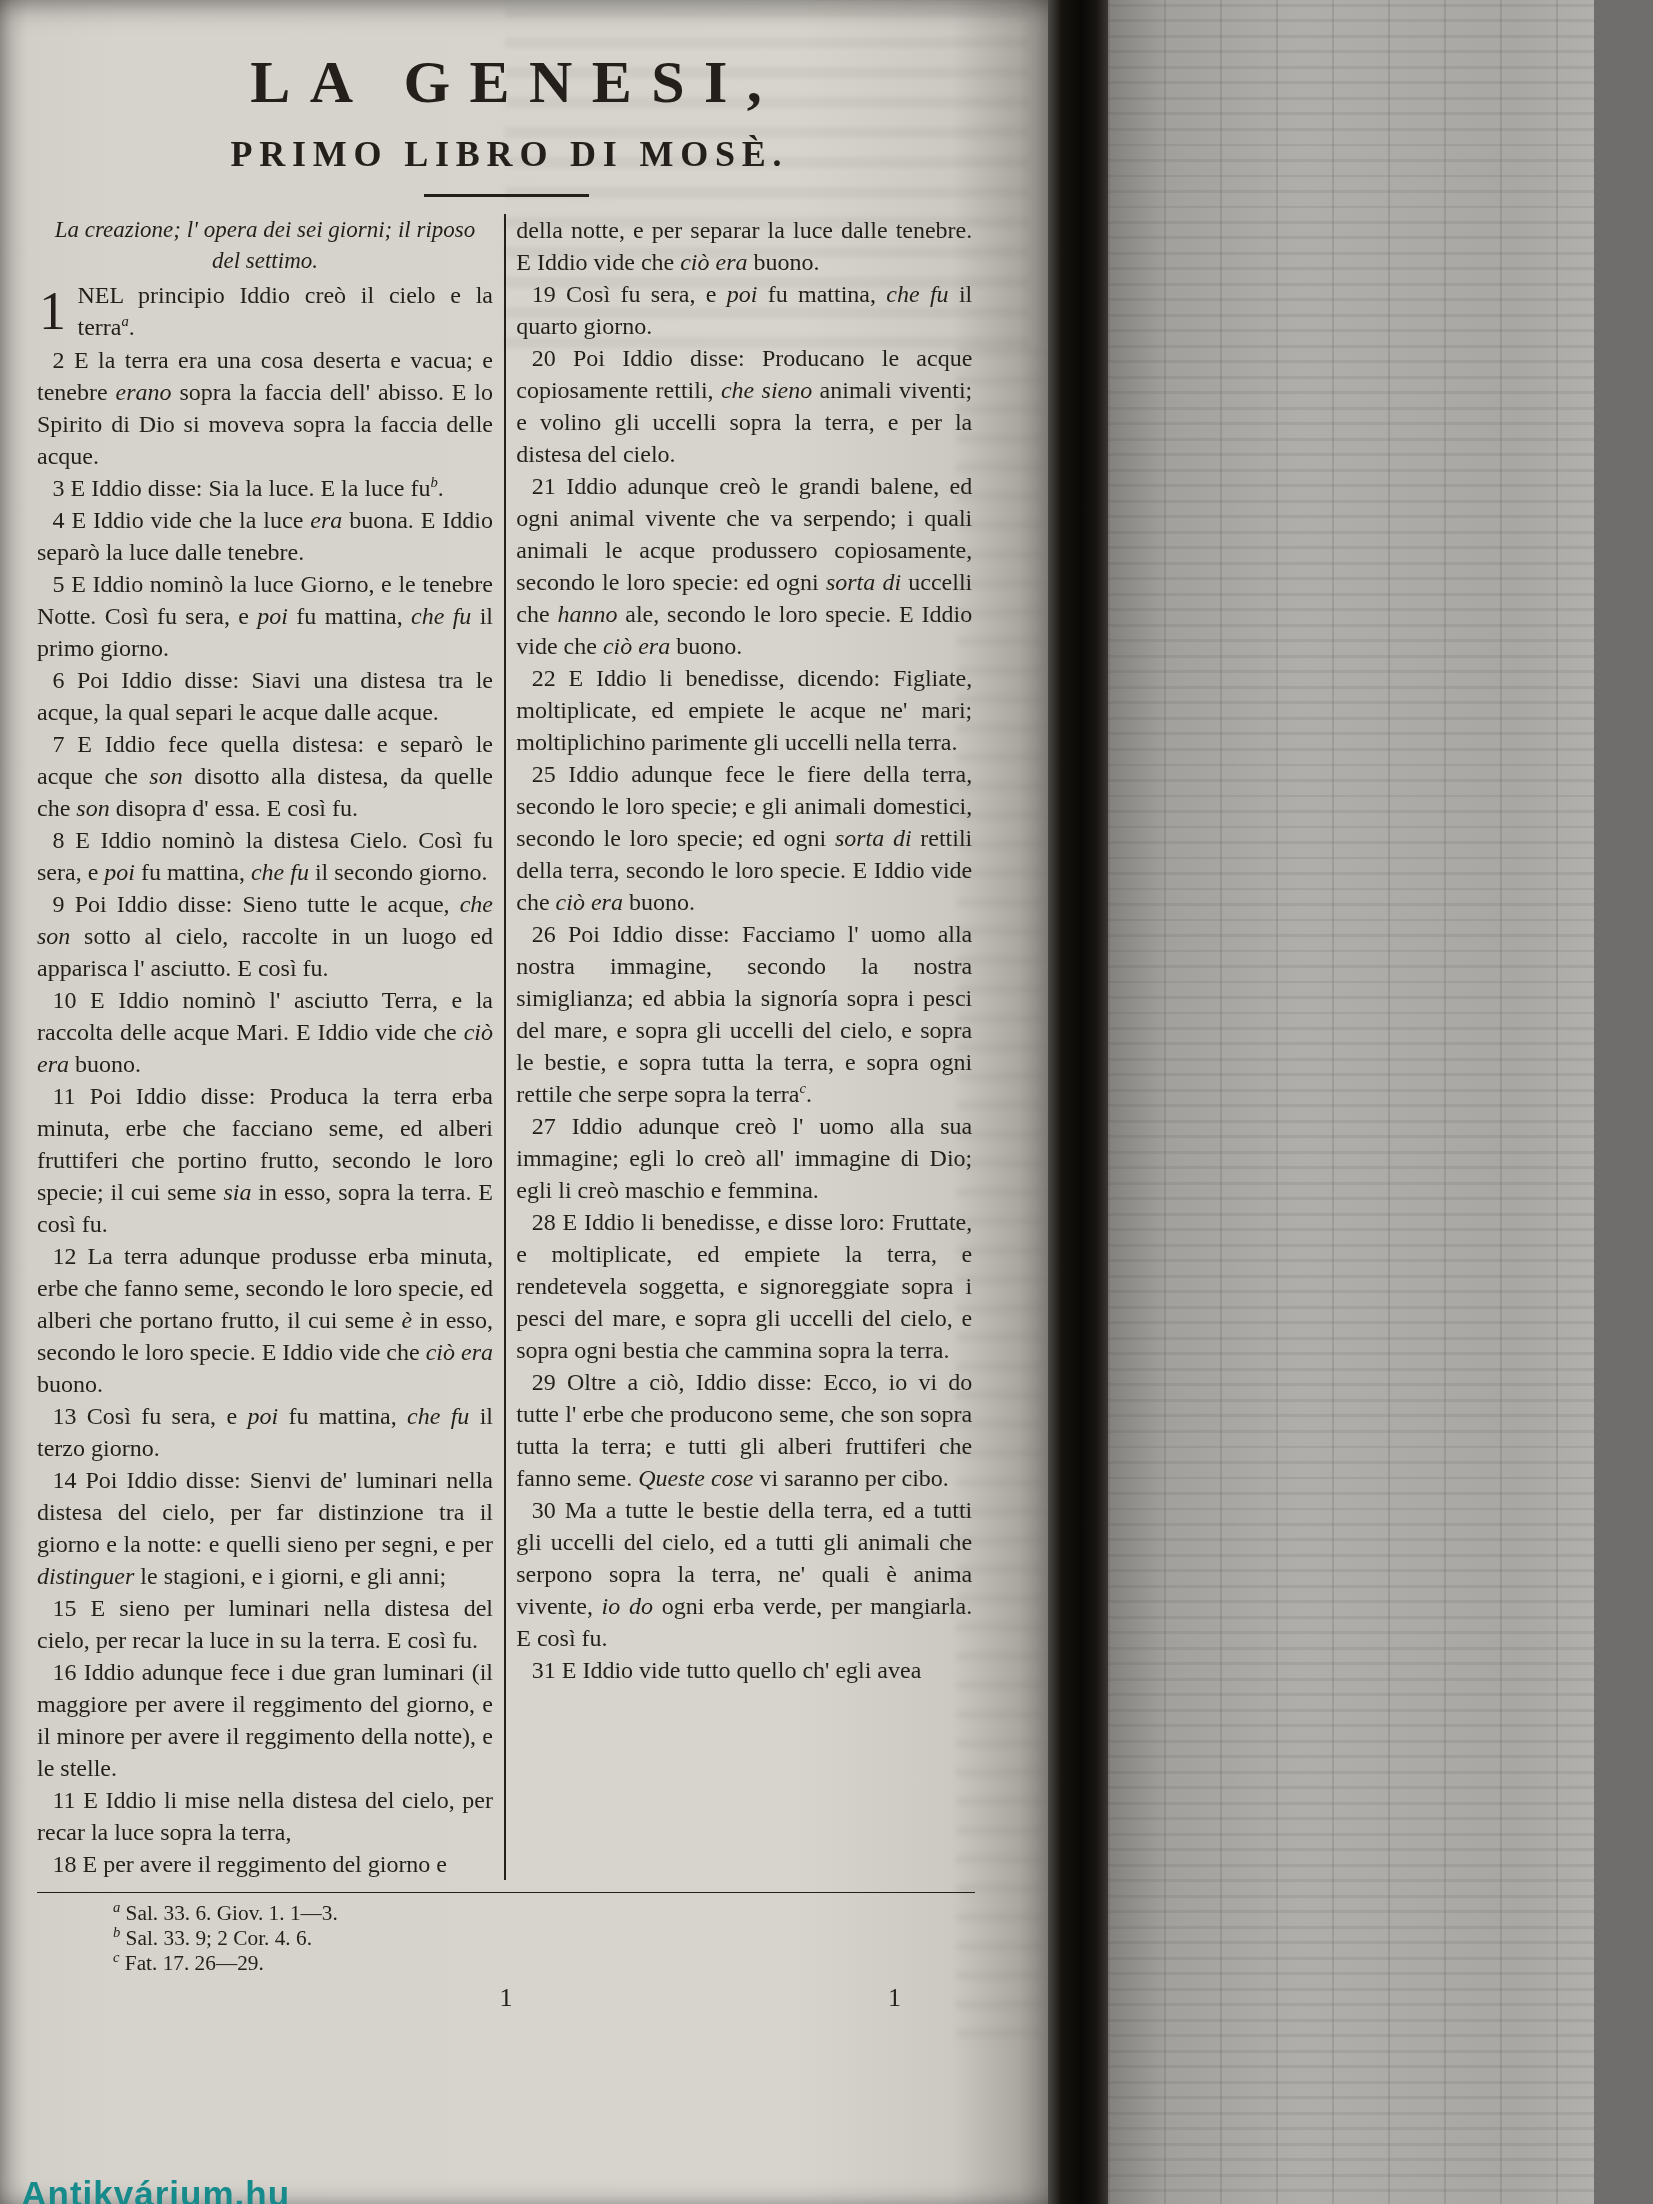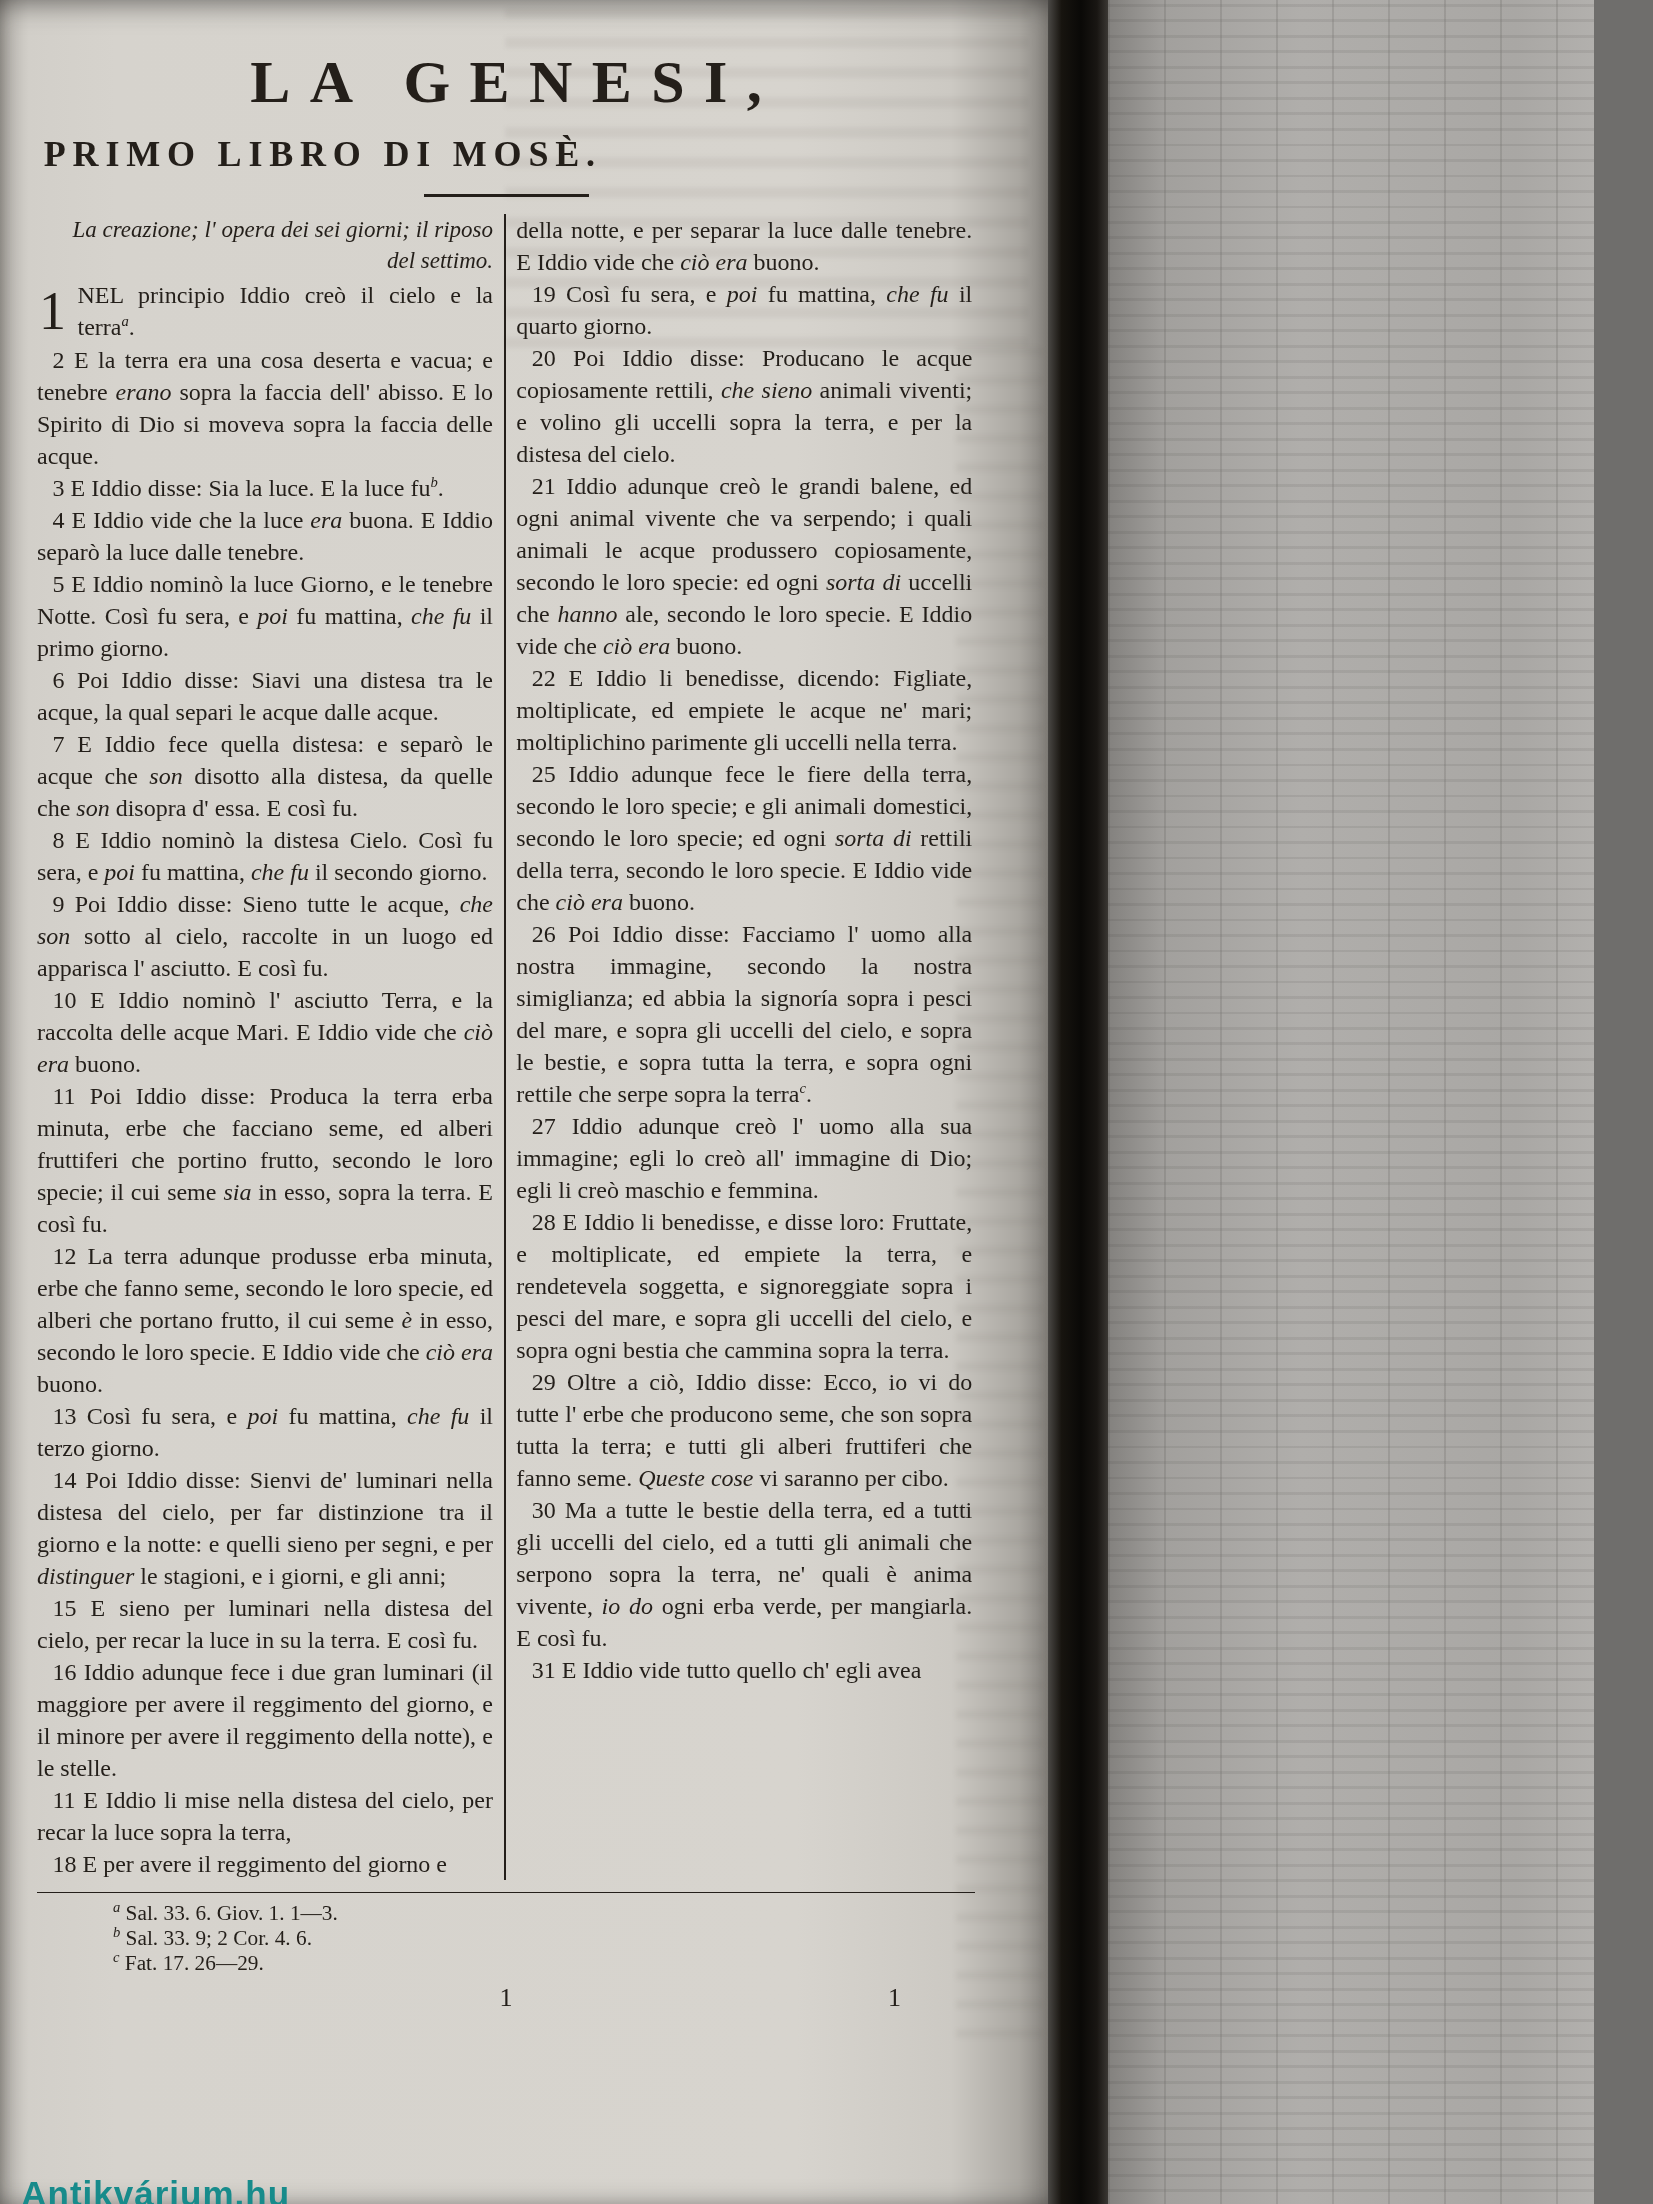"PRIMO LIBRO DI MOSÈ." .subtitle { text-align: none -> center }
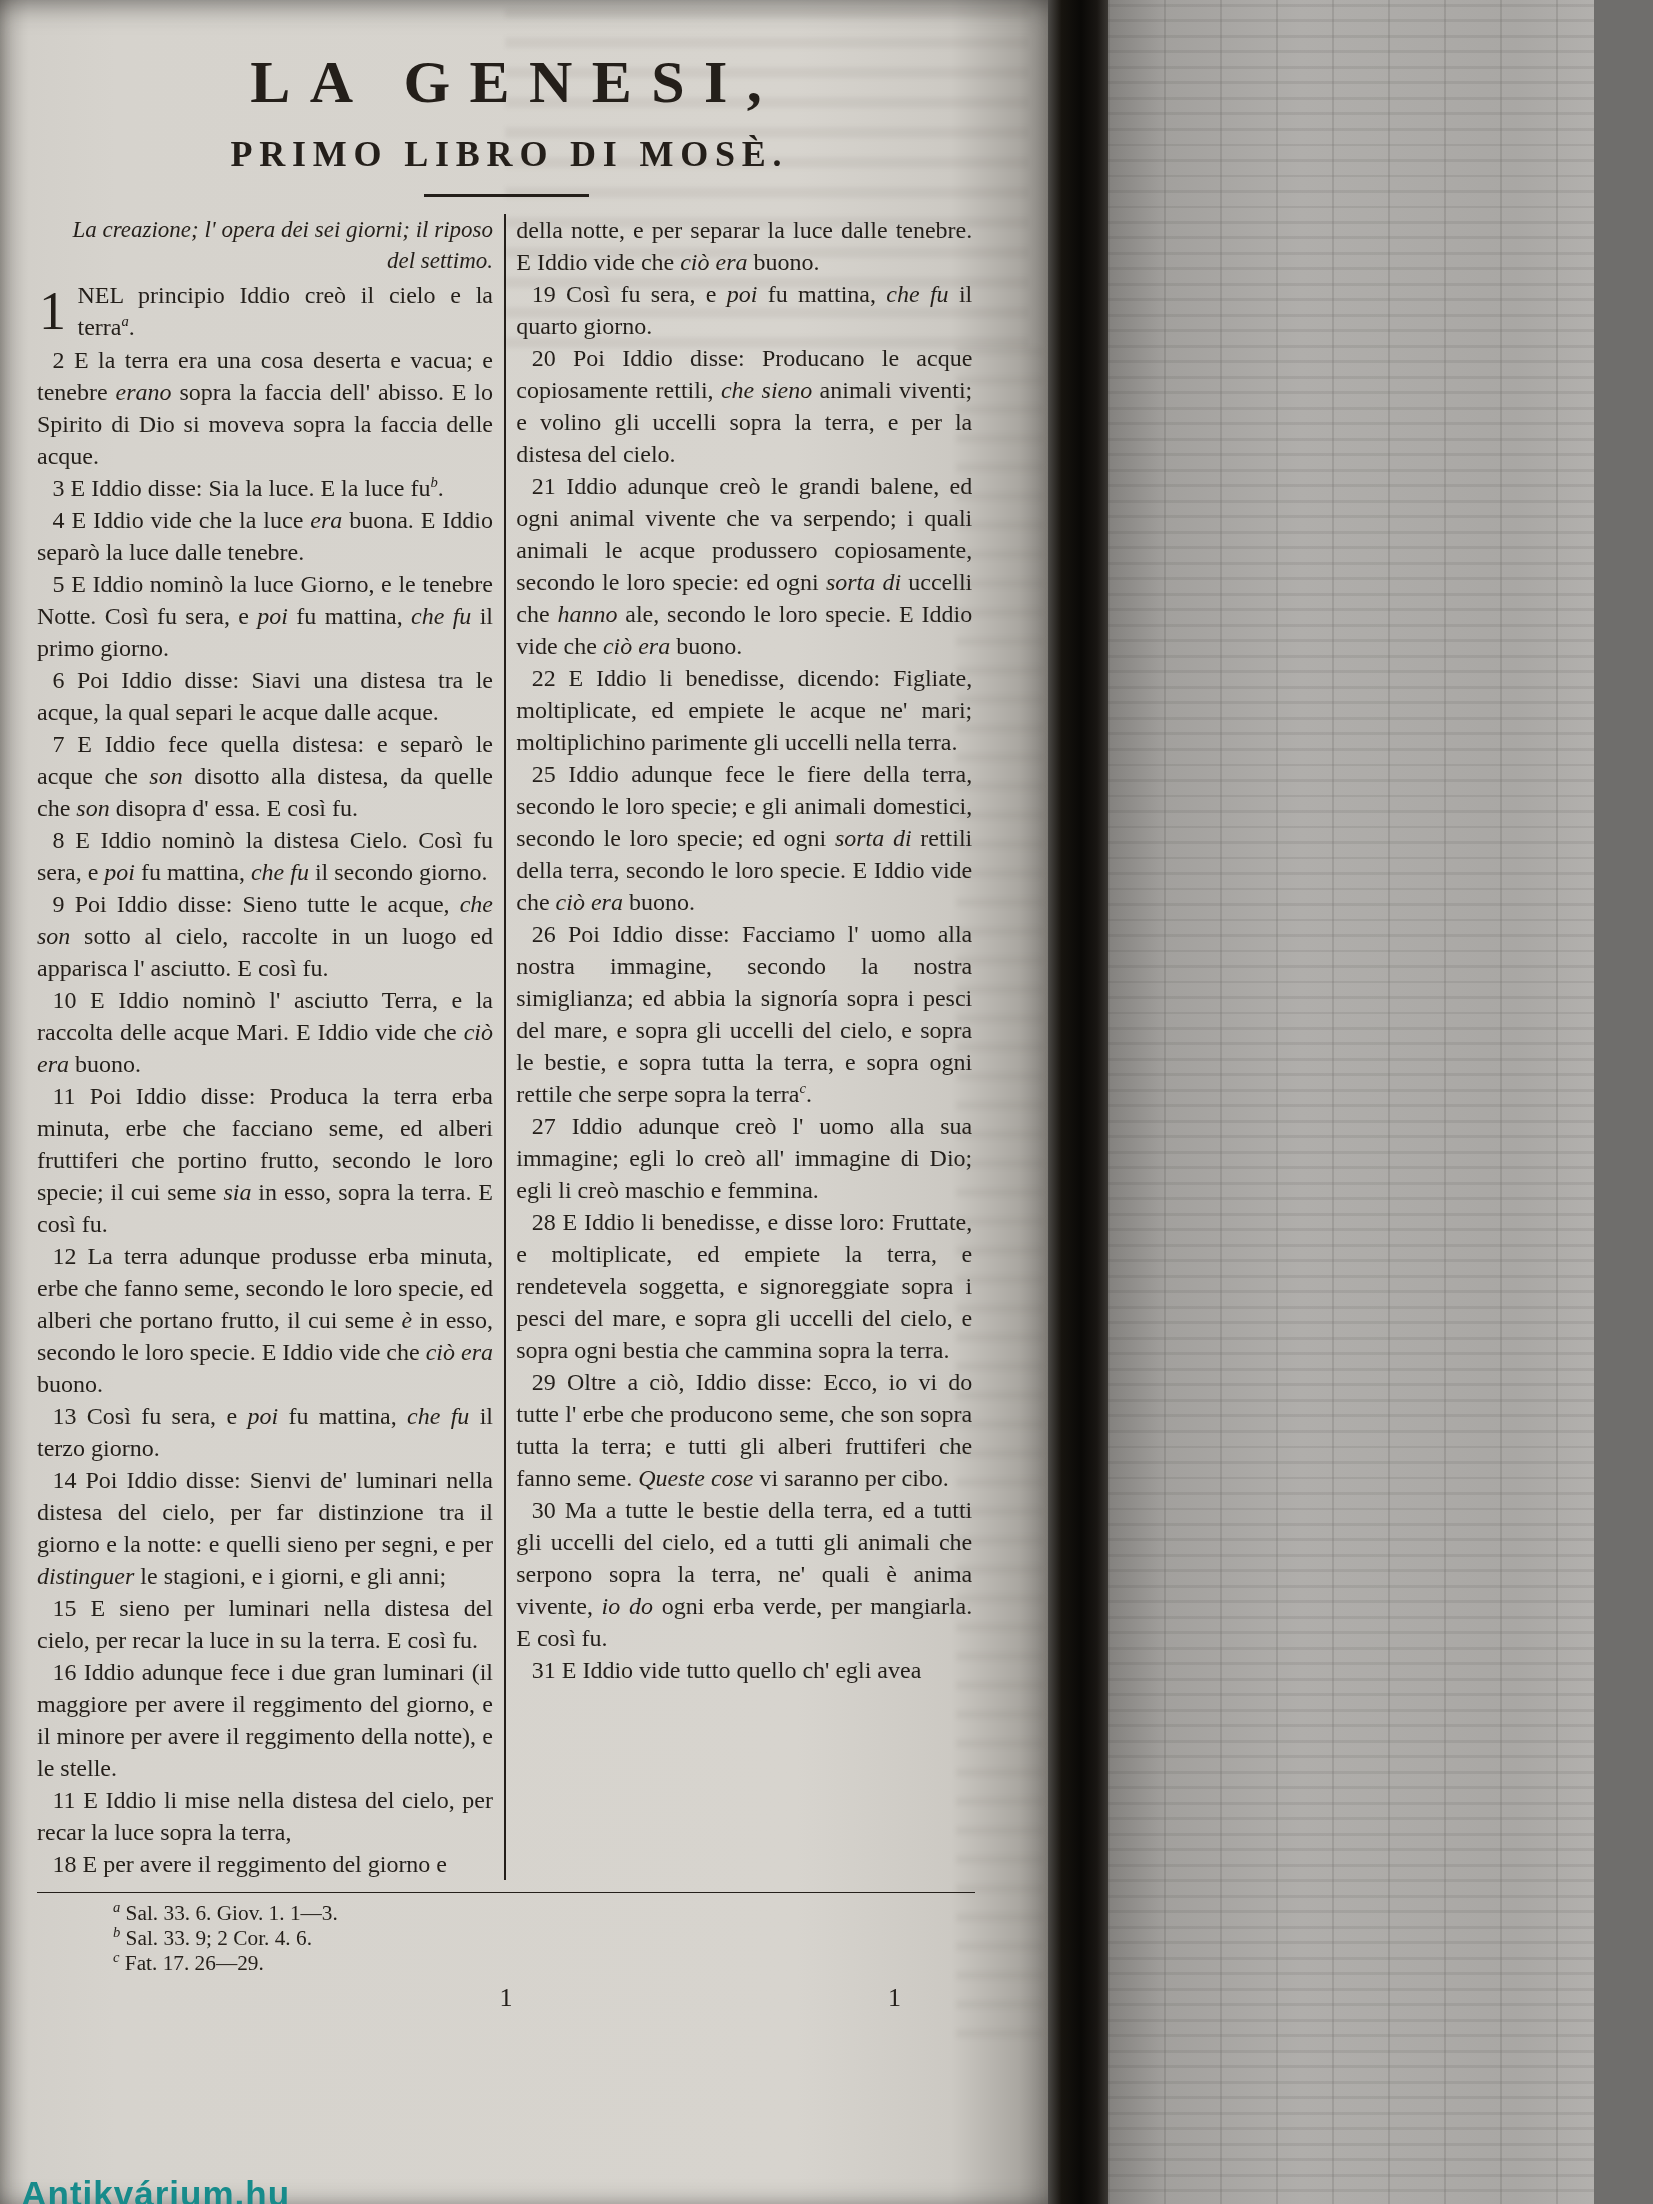"La creazione; l' opera dei" .summary { text-align: right -> center }
